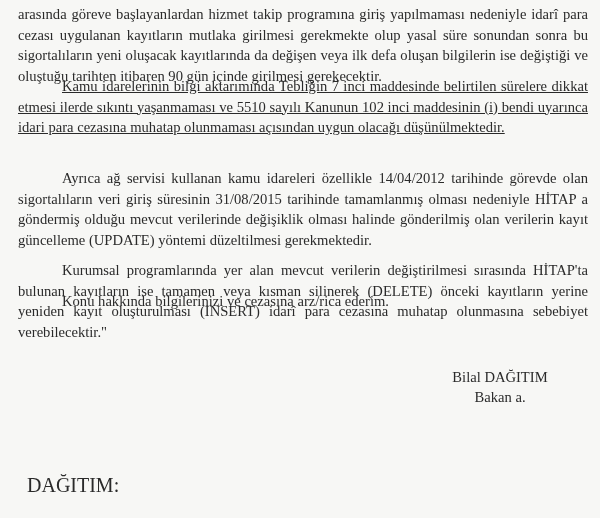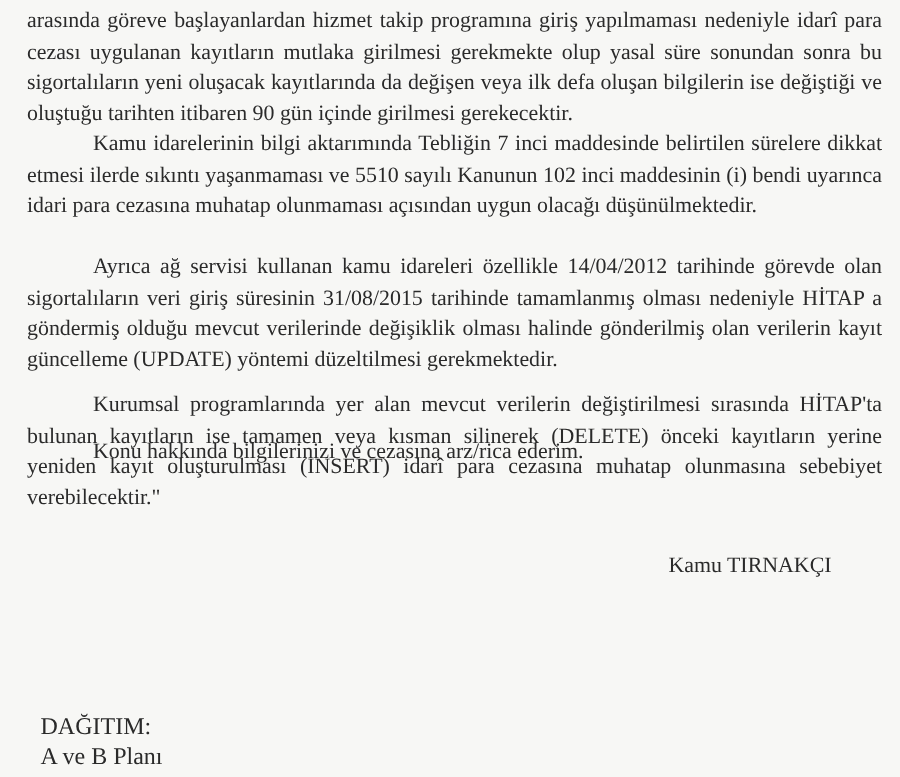"Kamu idarelerinin bilgi aktarımında" p.para { text-decoration: none -> underline; top: 86px -> 76px }
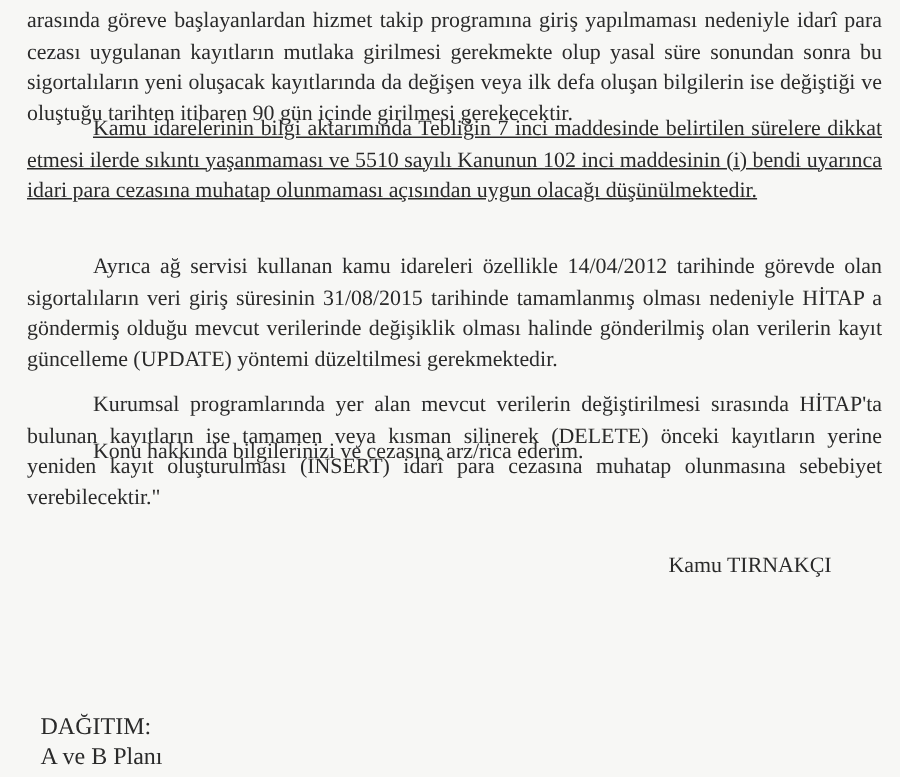"Kamu TIRNAKÇI" div { text: Kamu TIRNAKÇI -> Bilal DAĞITIM }
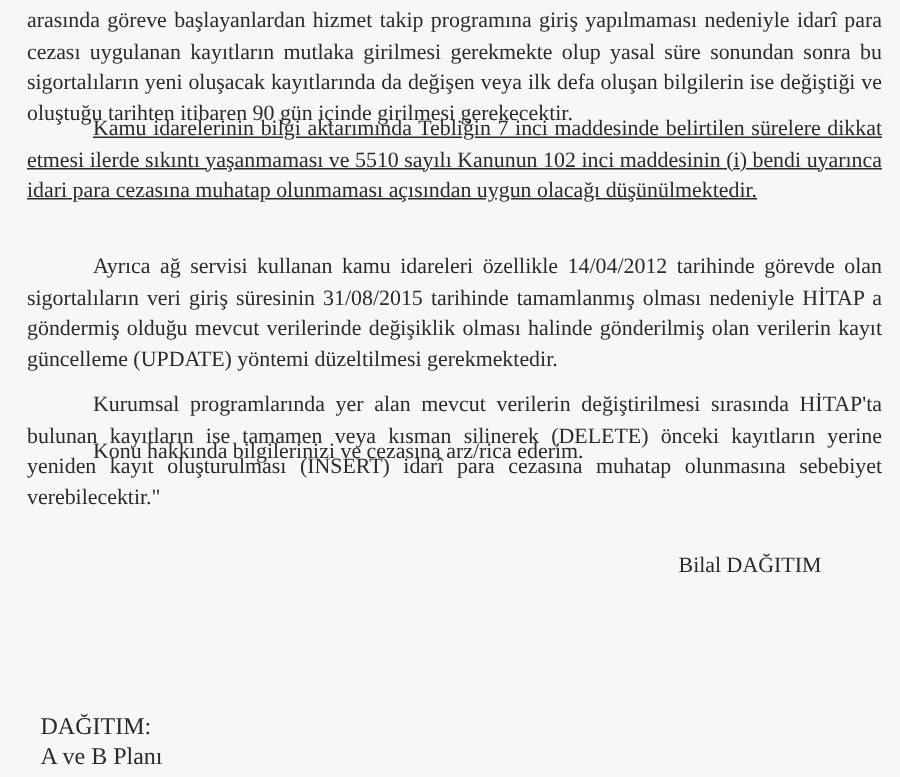"Bakan a." div { html: none -> <div>Bakan a.</div> }
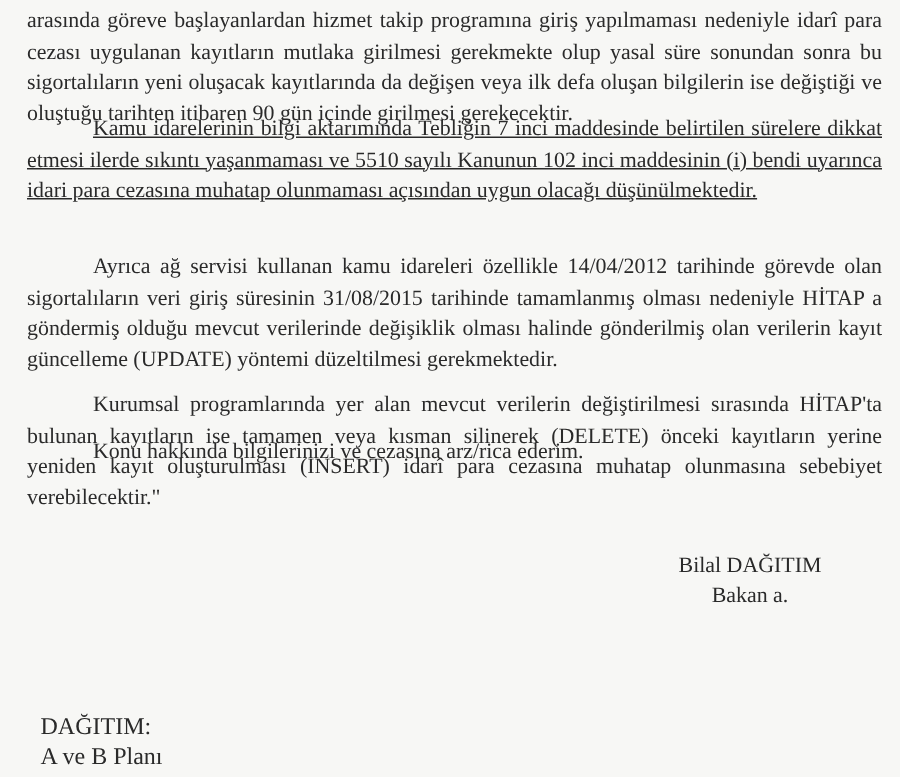"DAĞITIM:" .dist { font-size: 16px -> 20px }
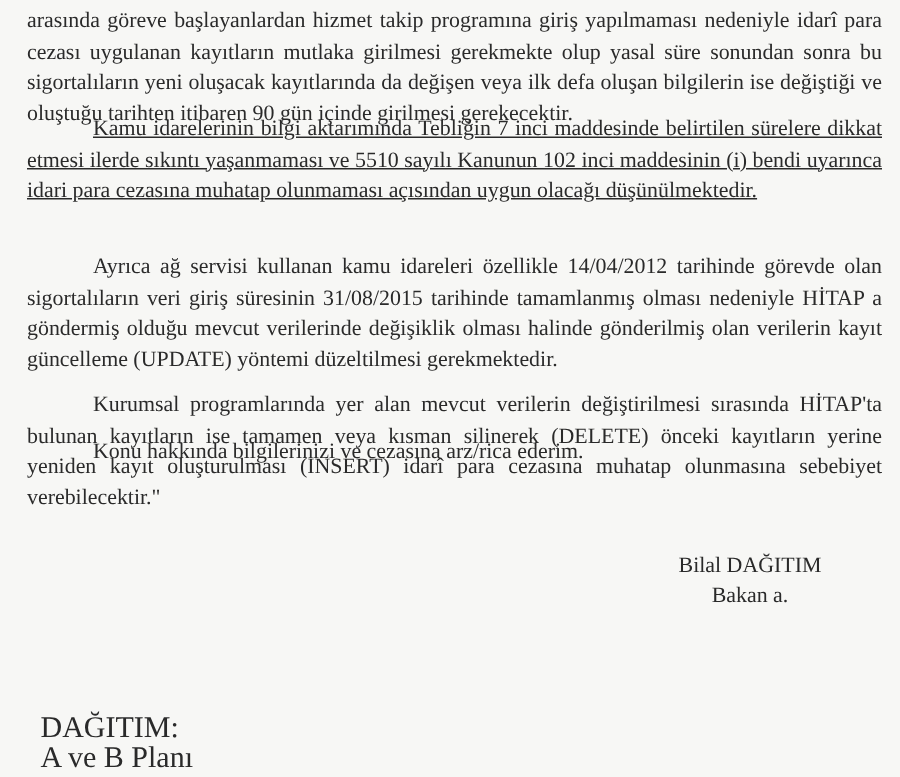"A ve B Planı" div { html: <div>A ve B Planı</div> -> none }
